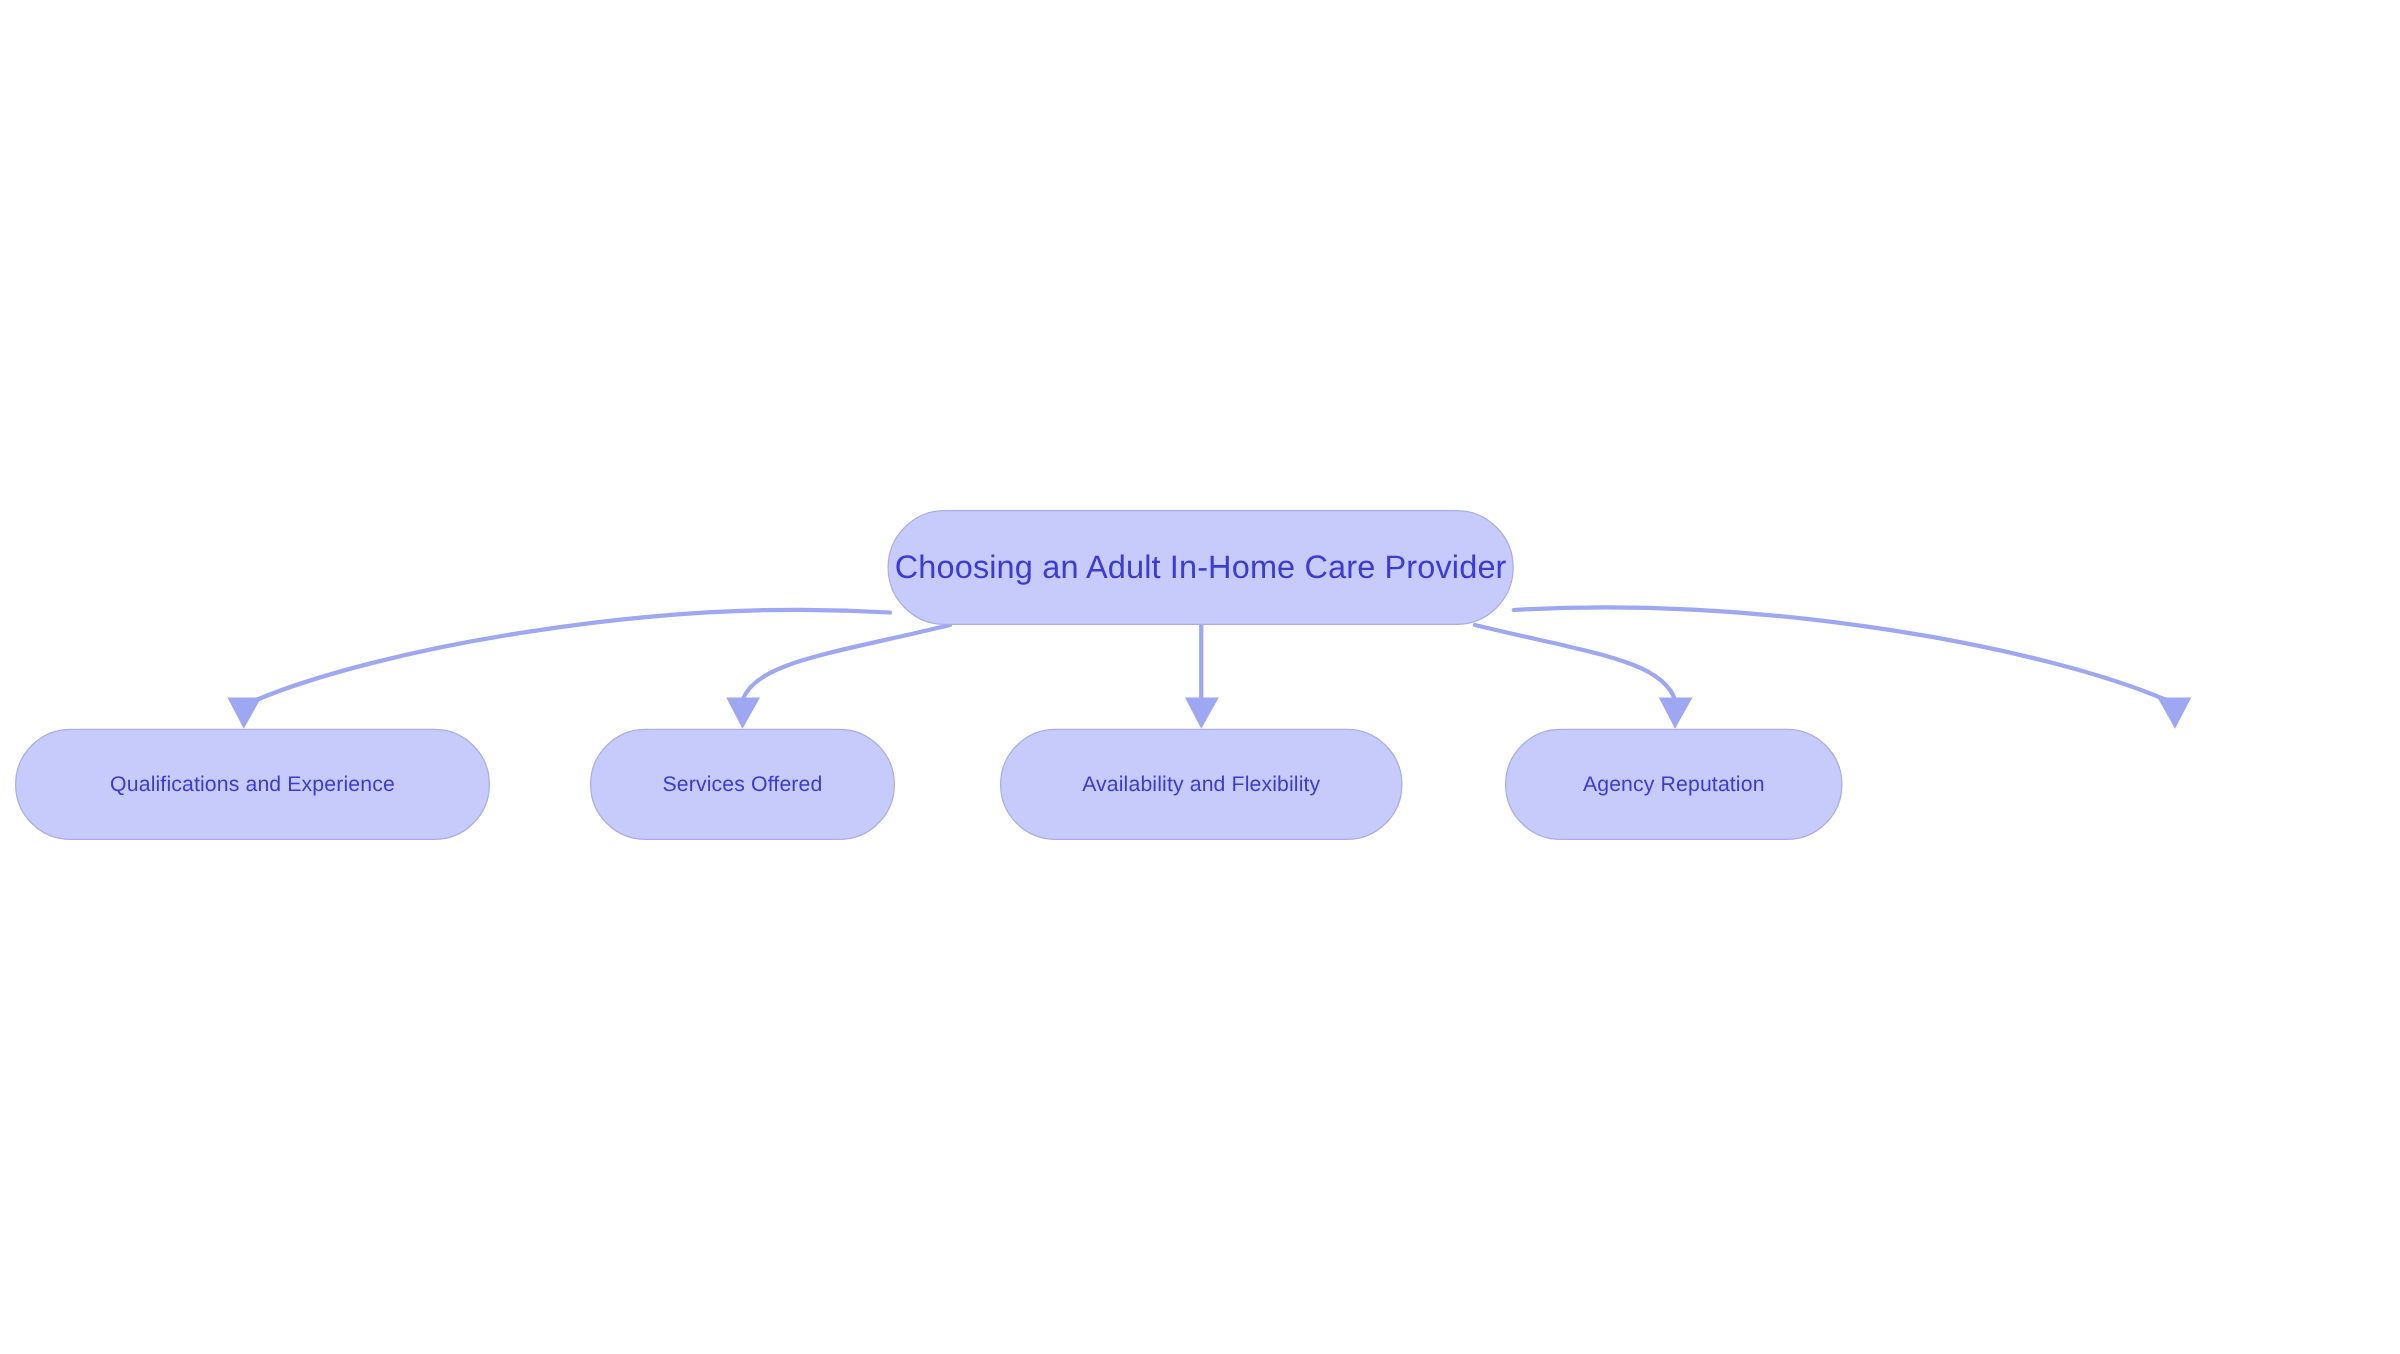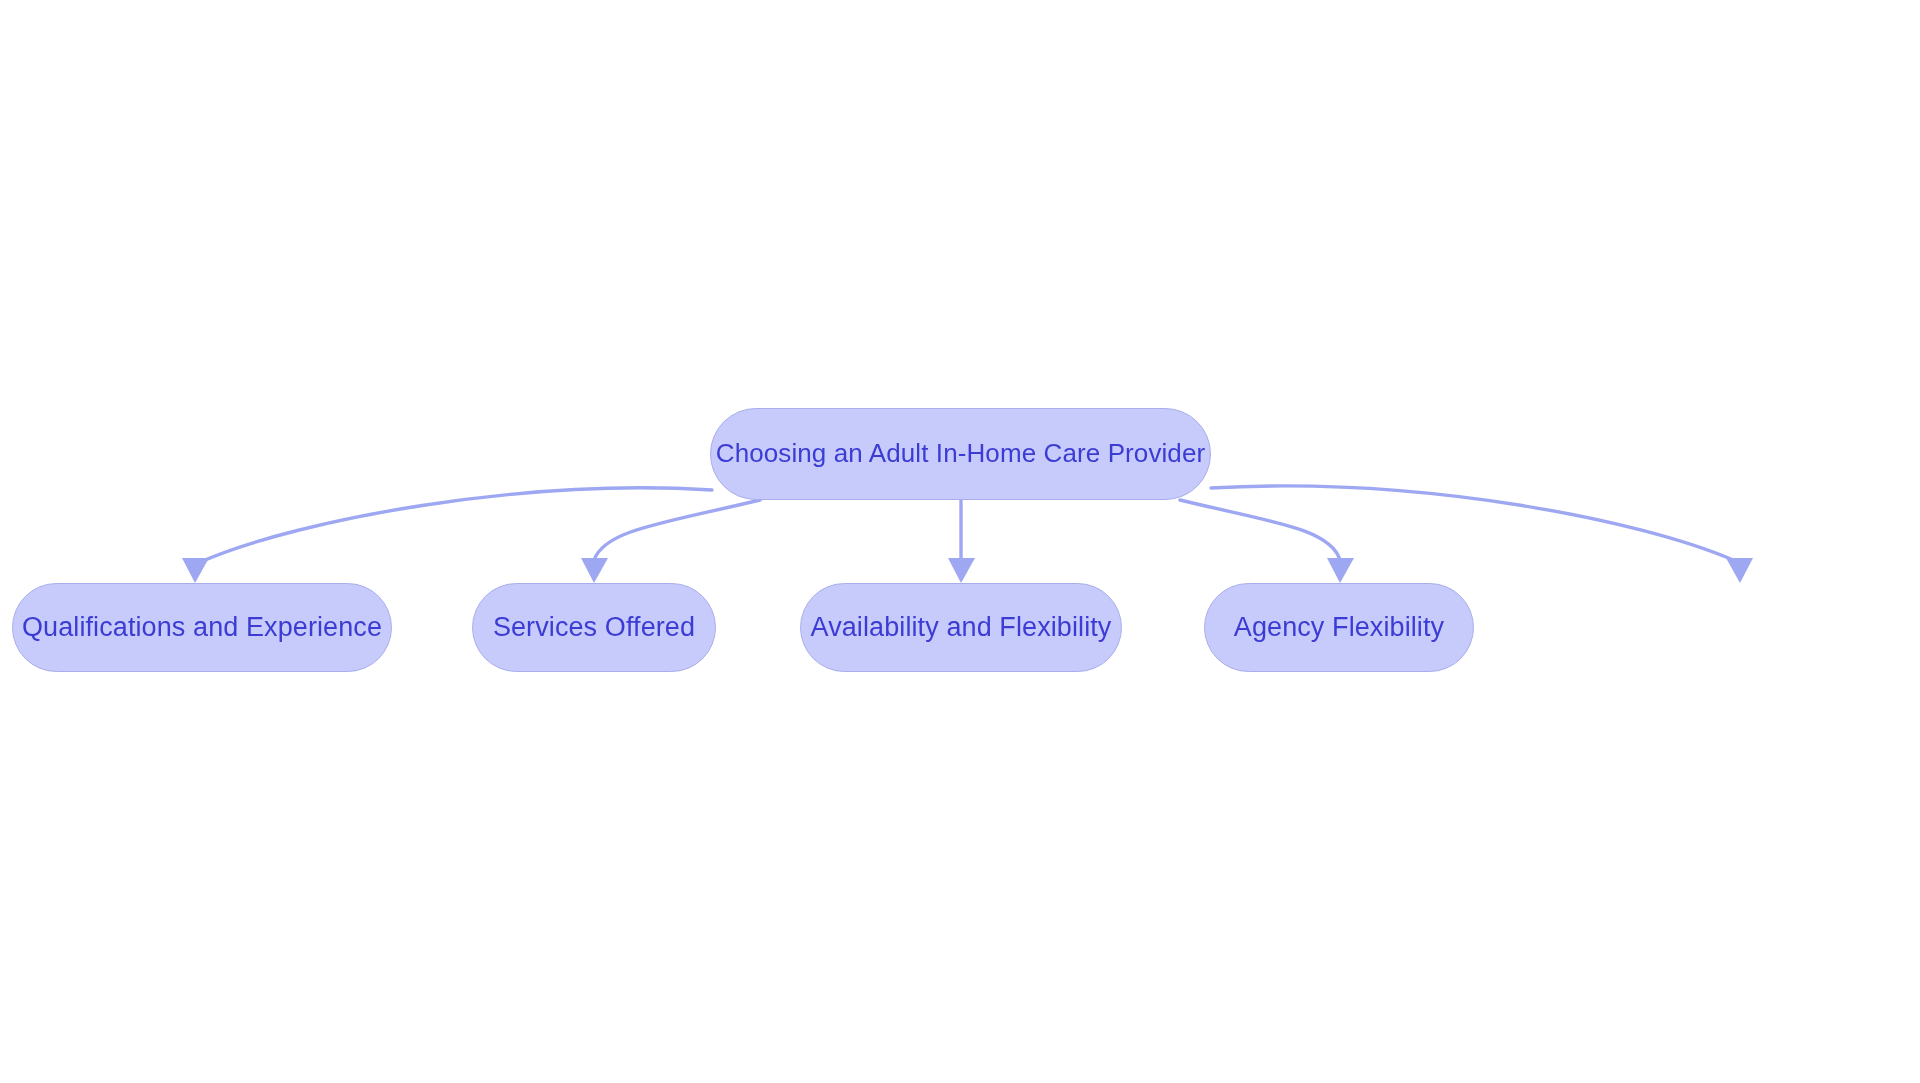"Qualifications and Experience" .node-label { font-size: 27px -> 17px }
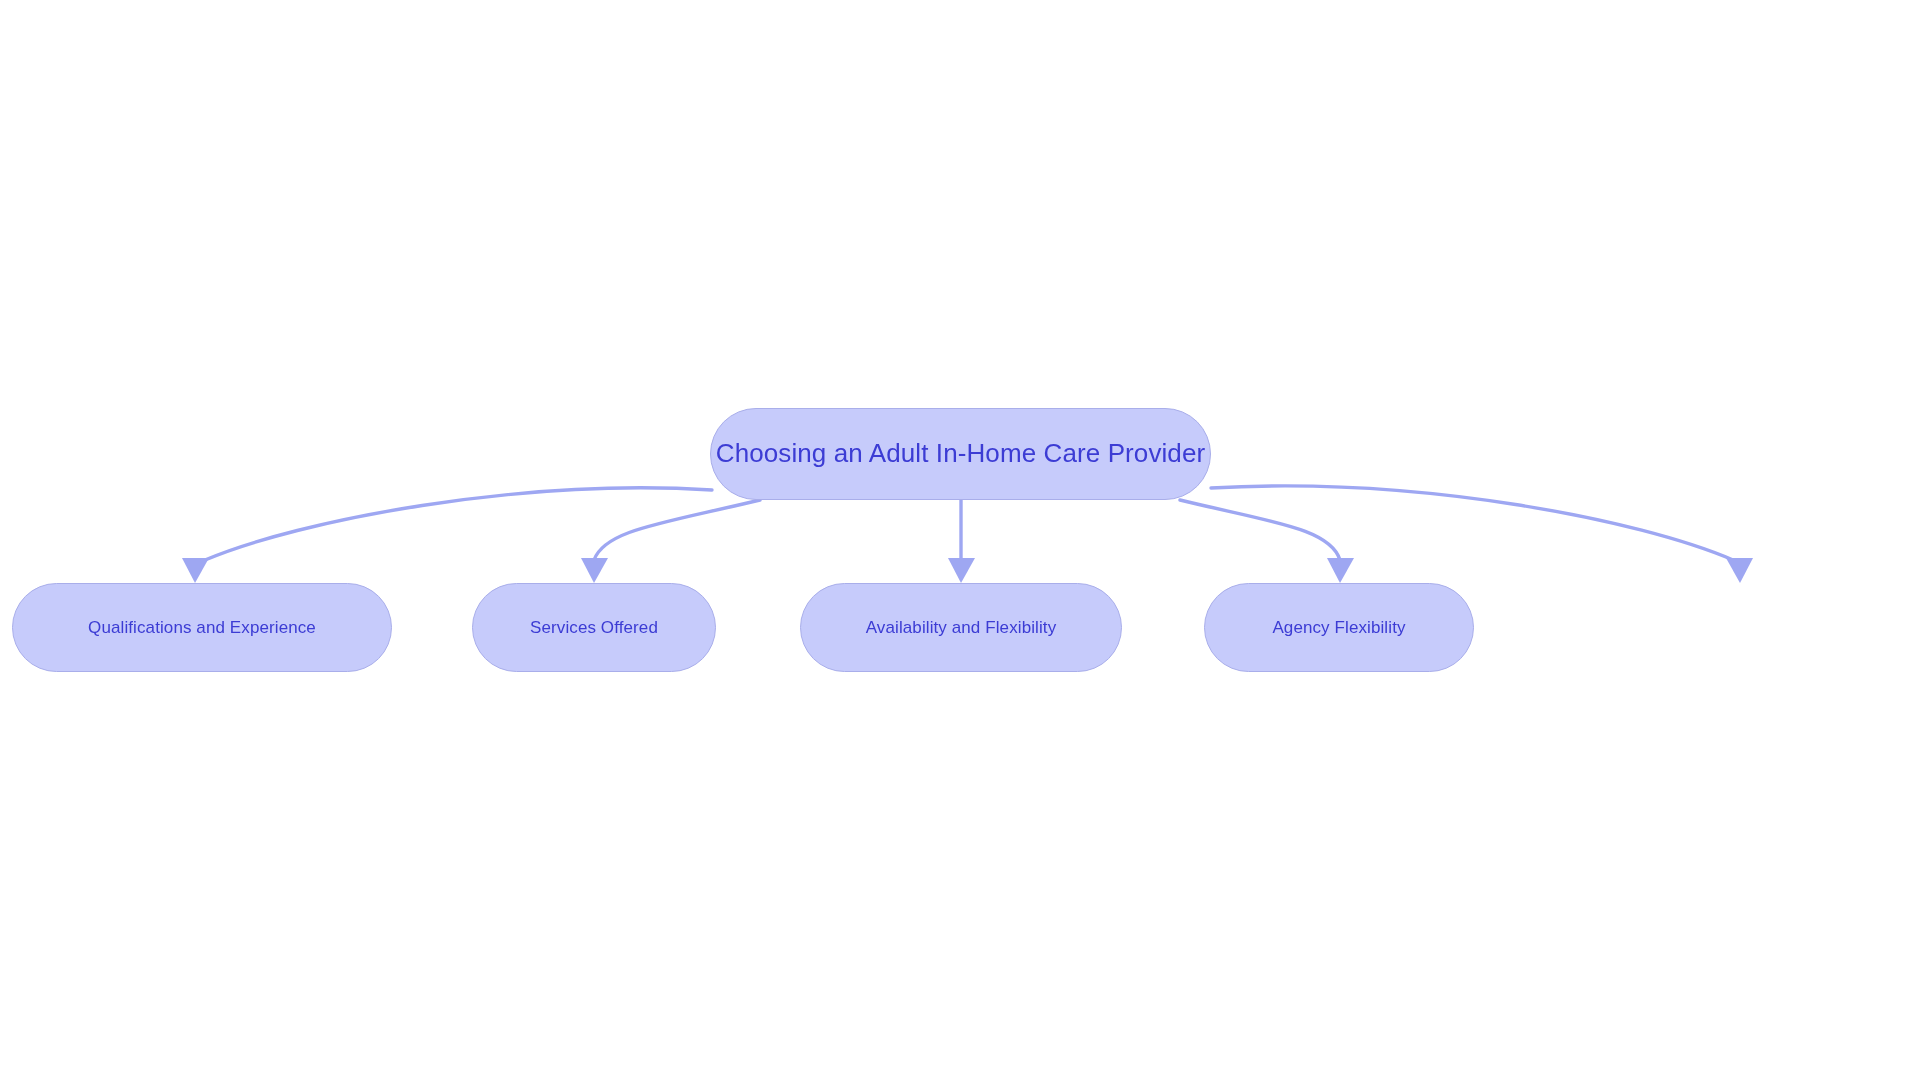"Agency Flexibility" span.node-label { text: Flexibility -> Reputation }
